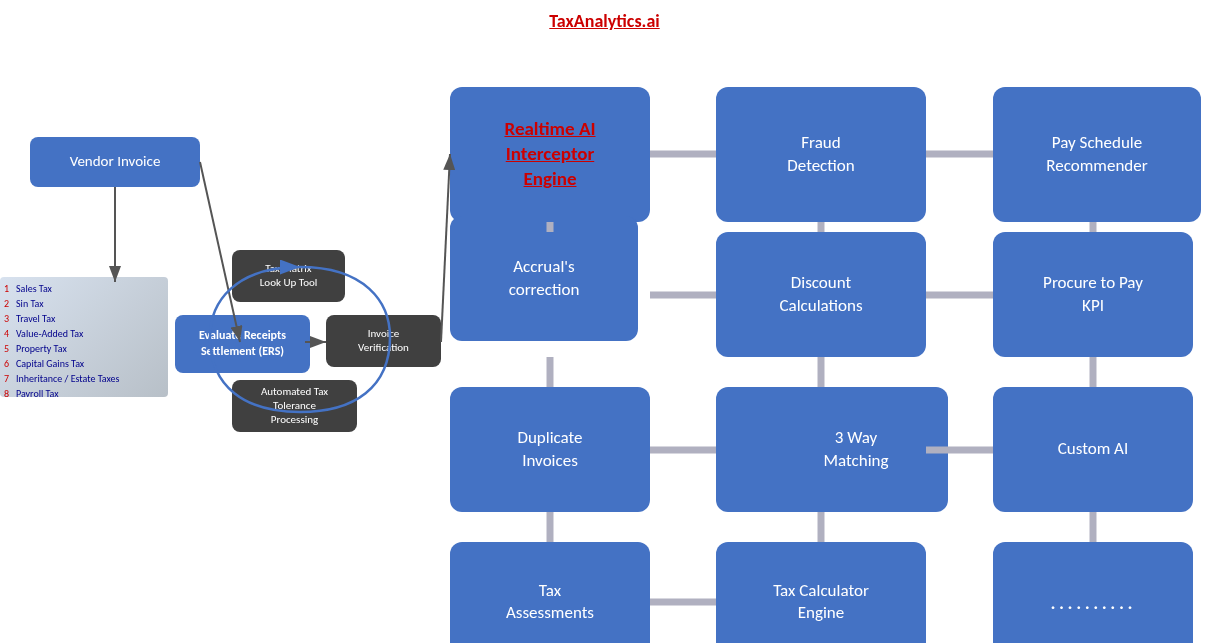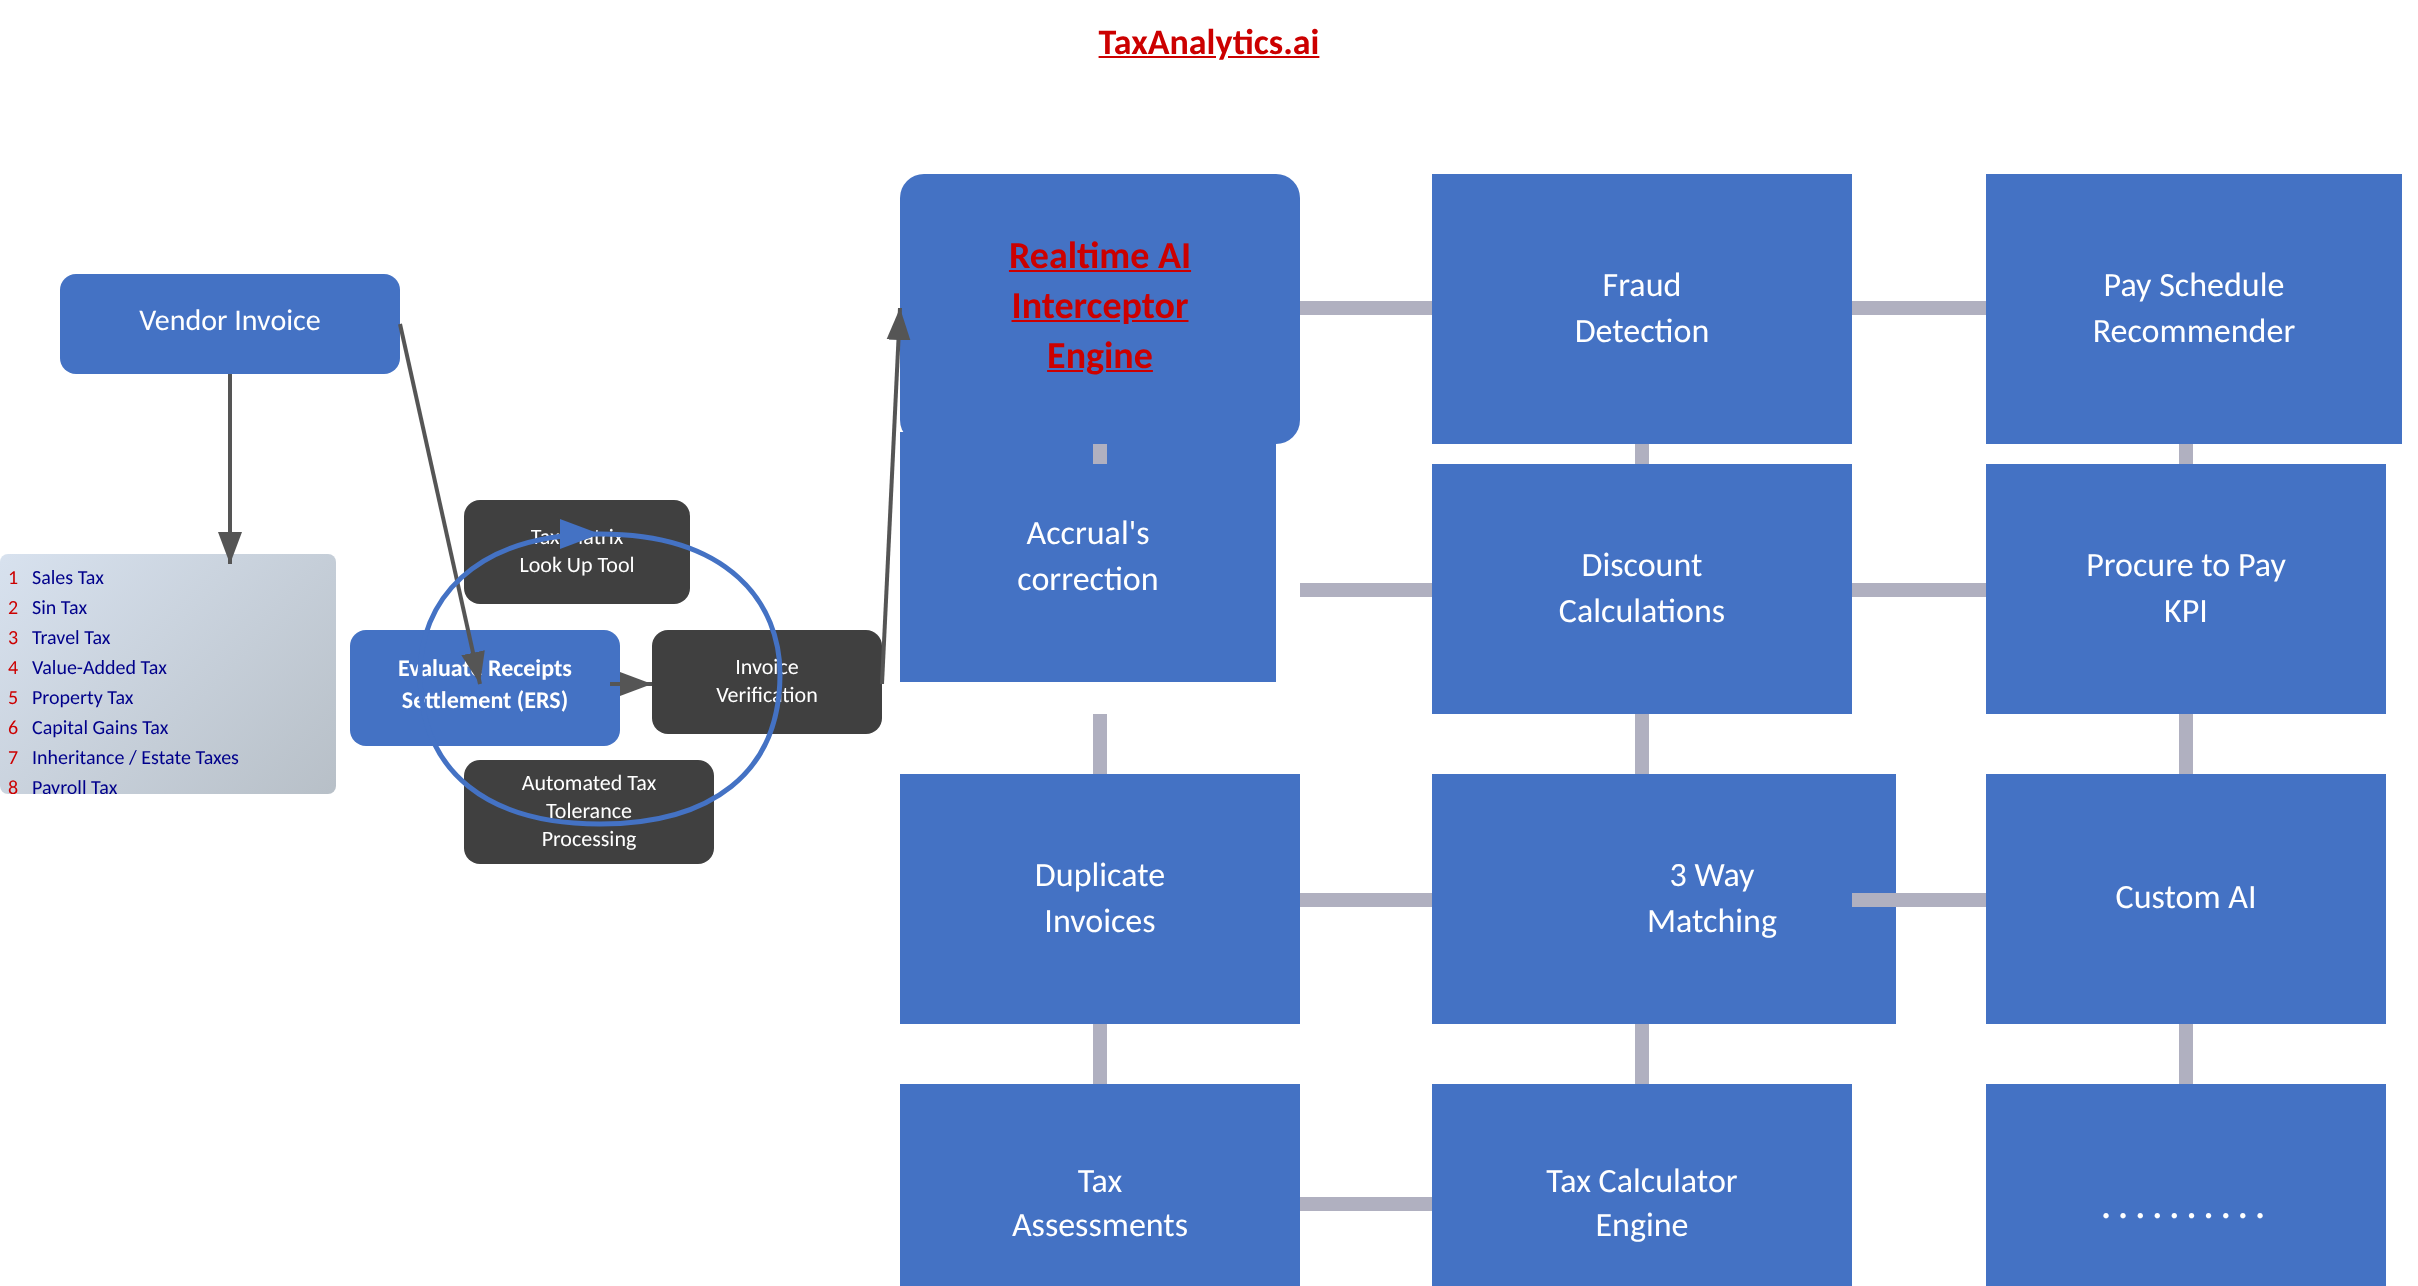"Fraud" .flow-box { border-radius: 0 -> 12px }
